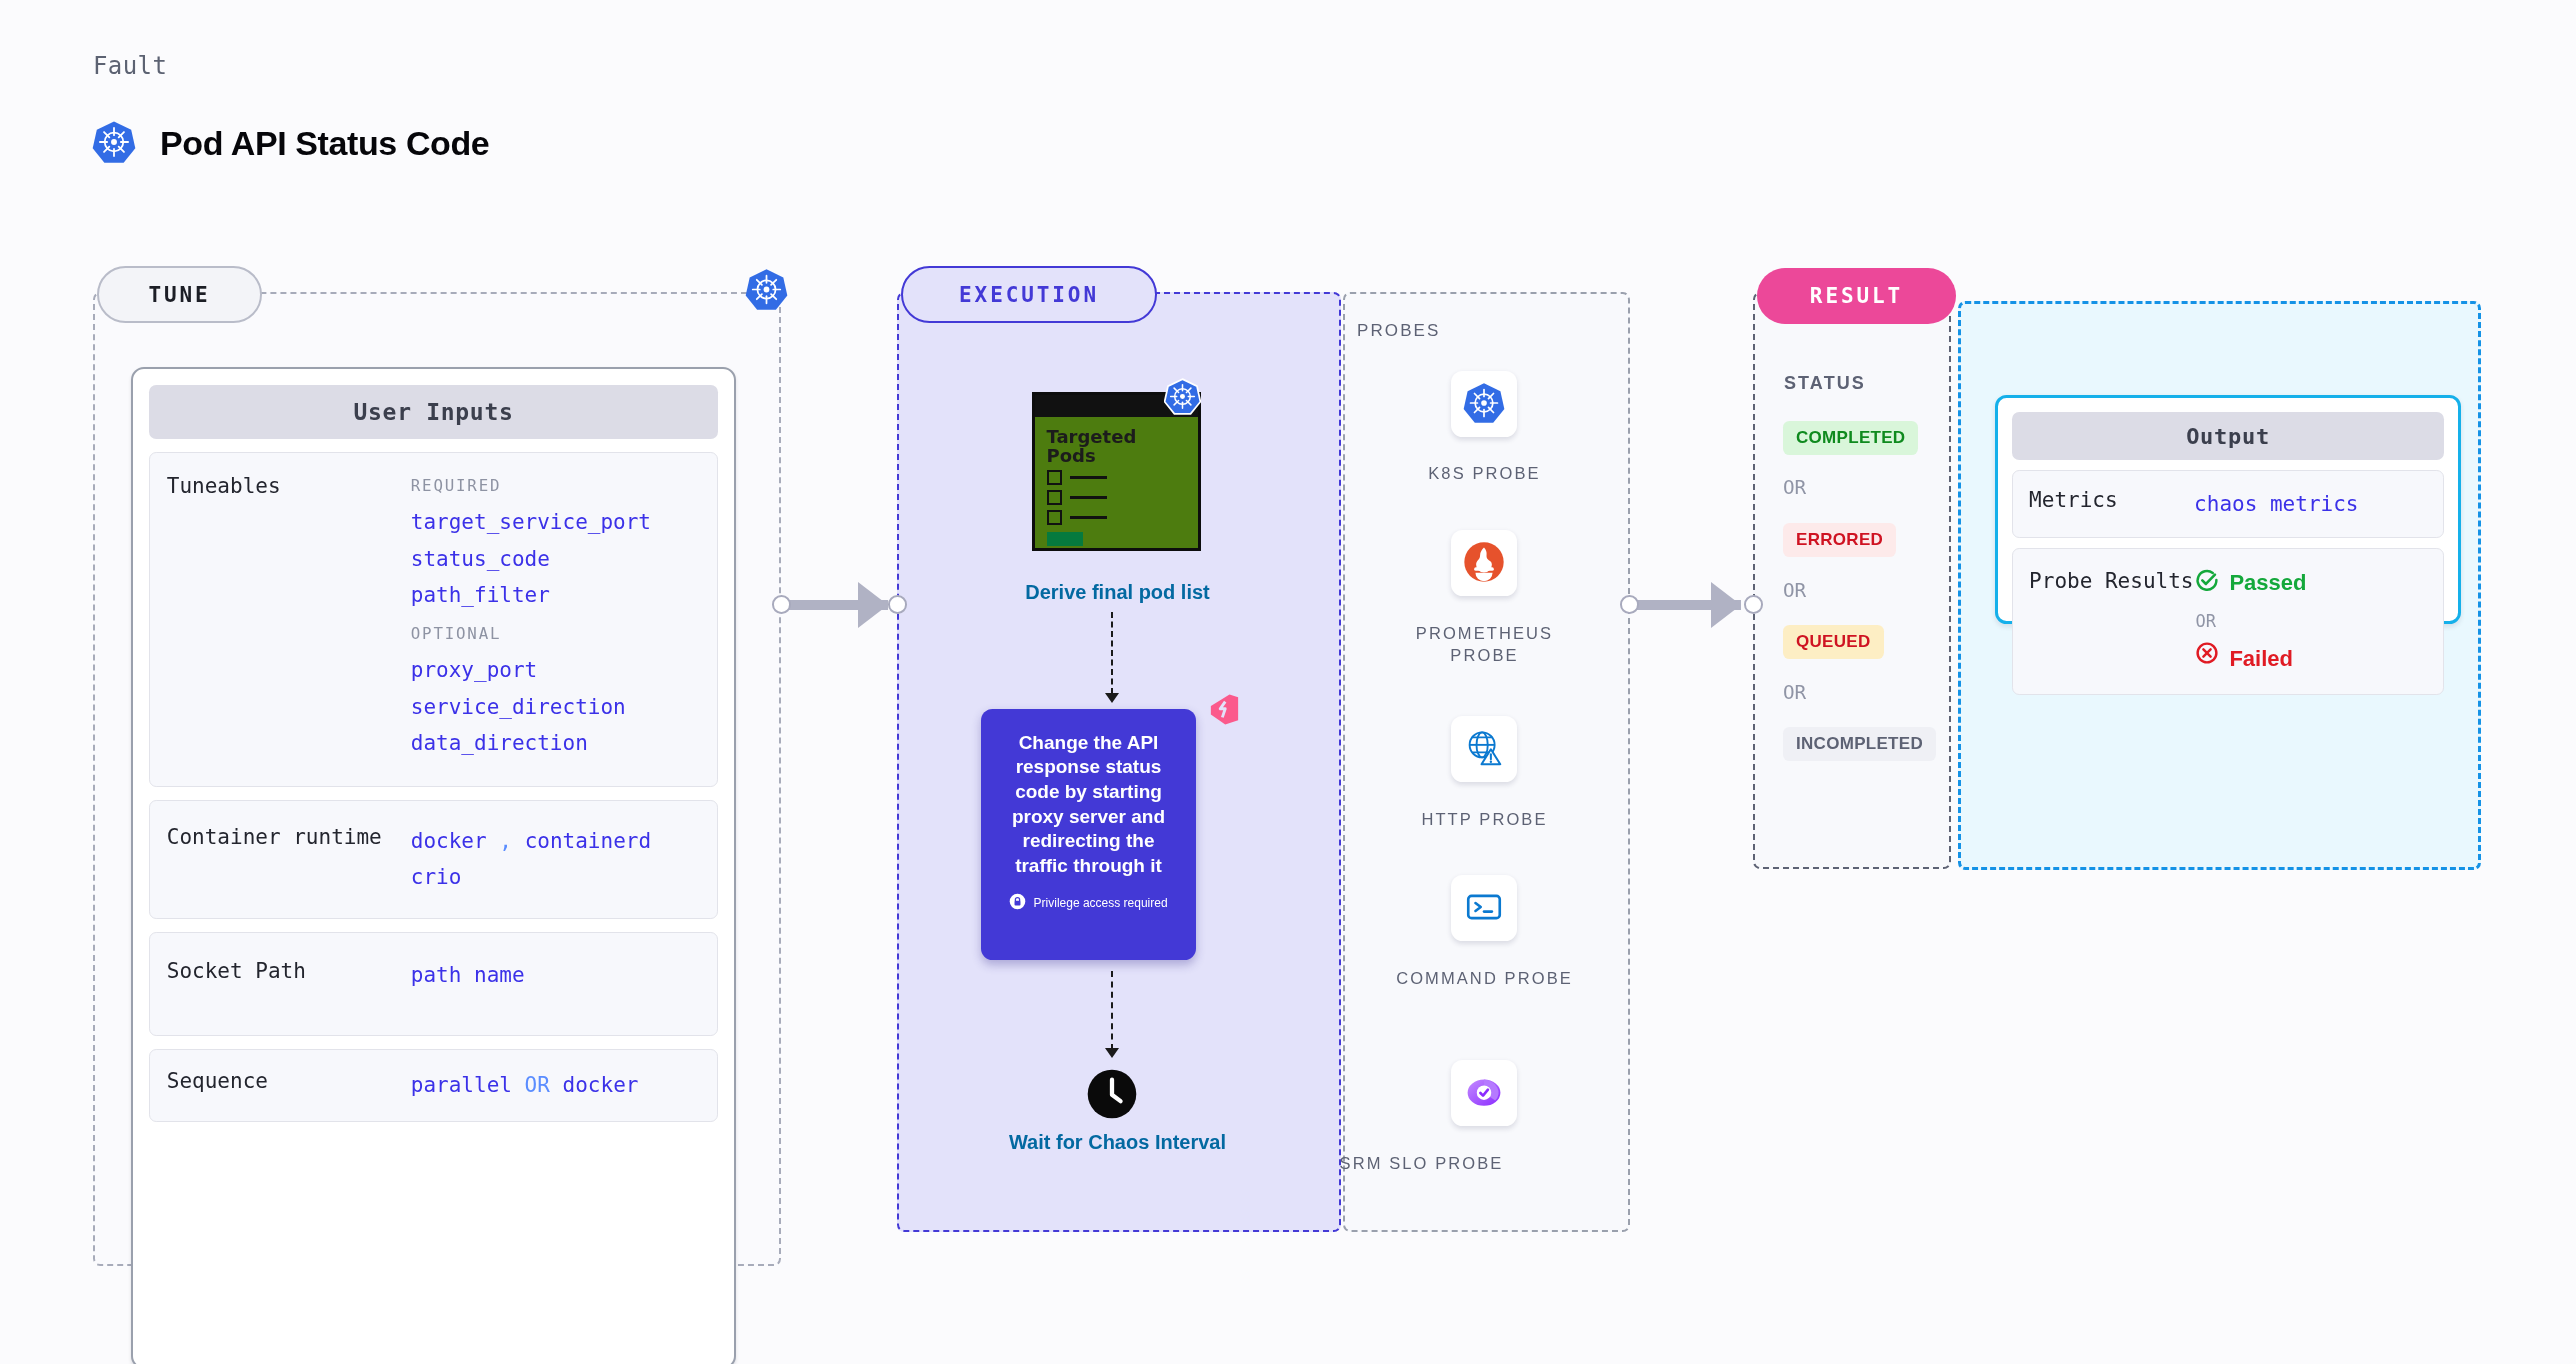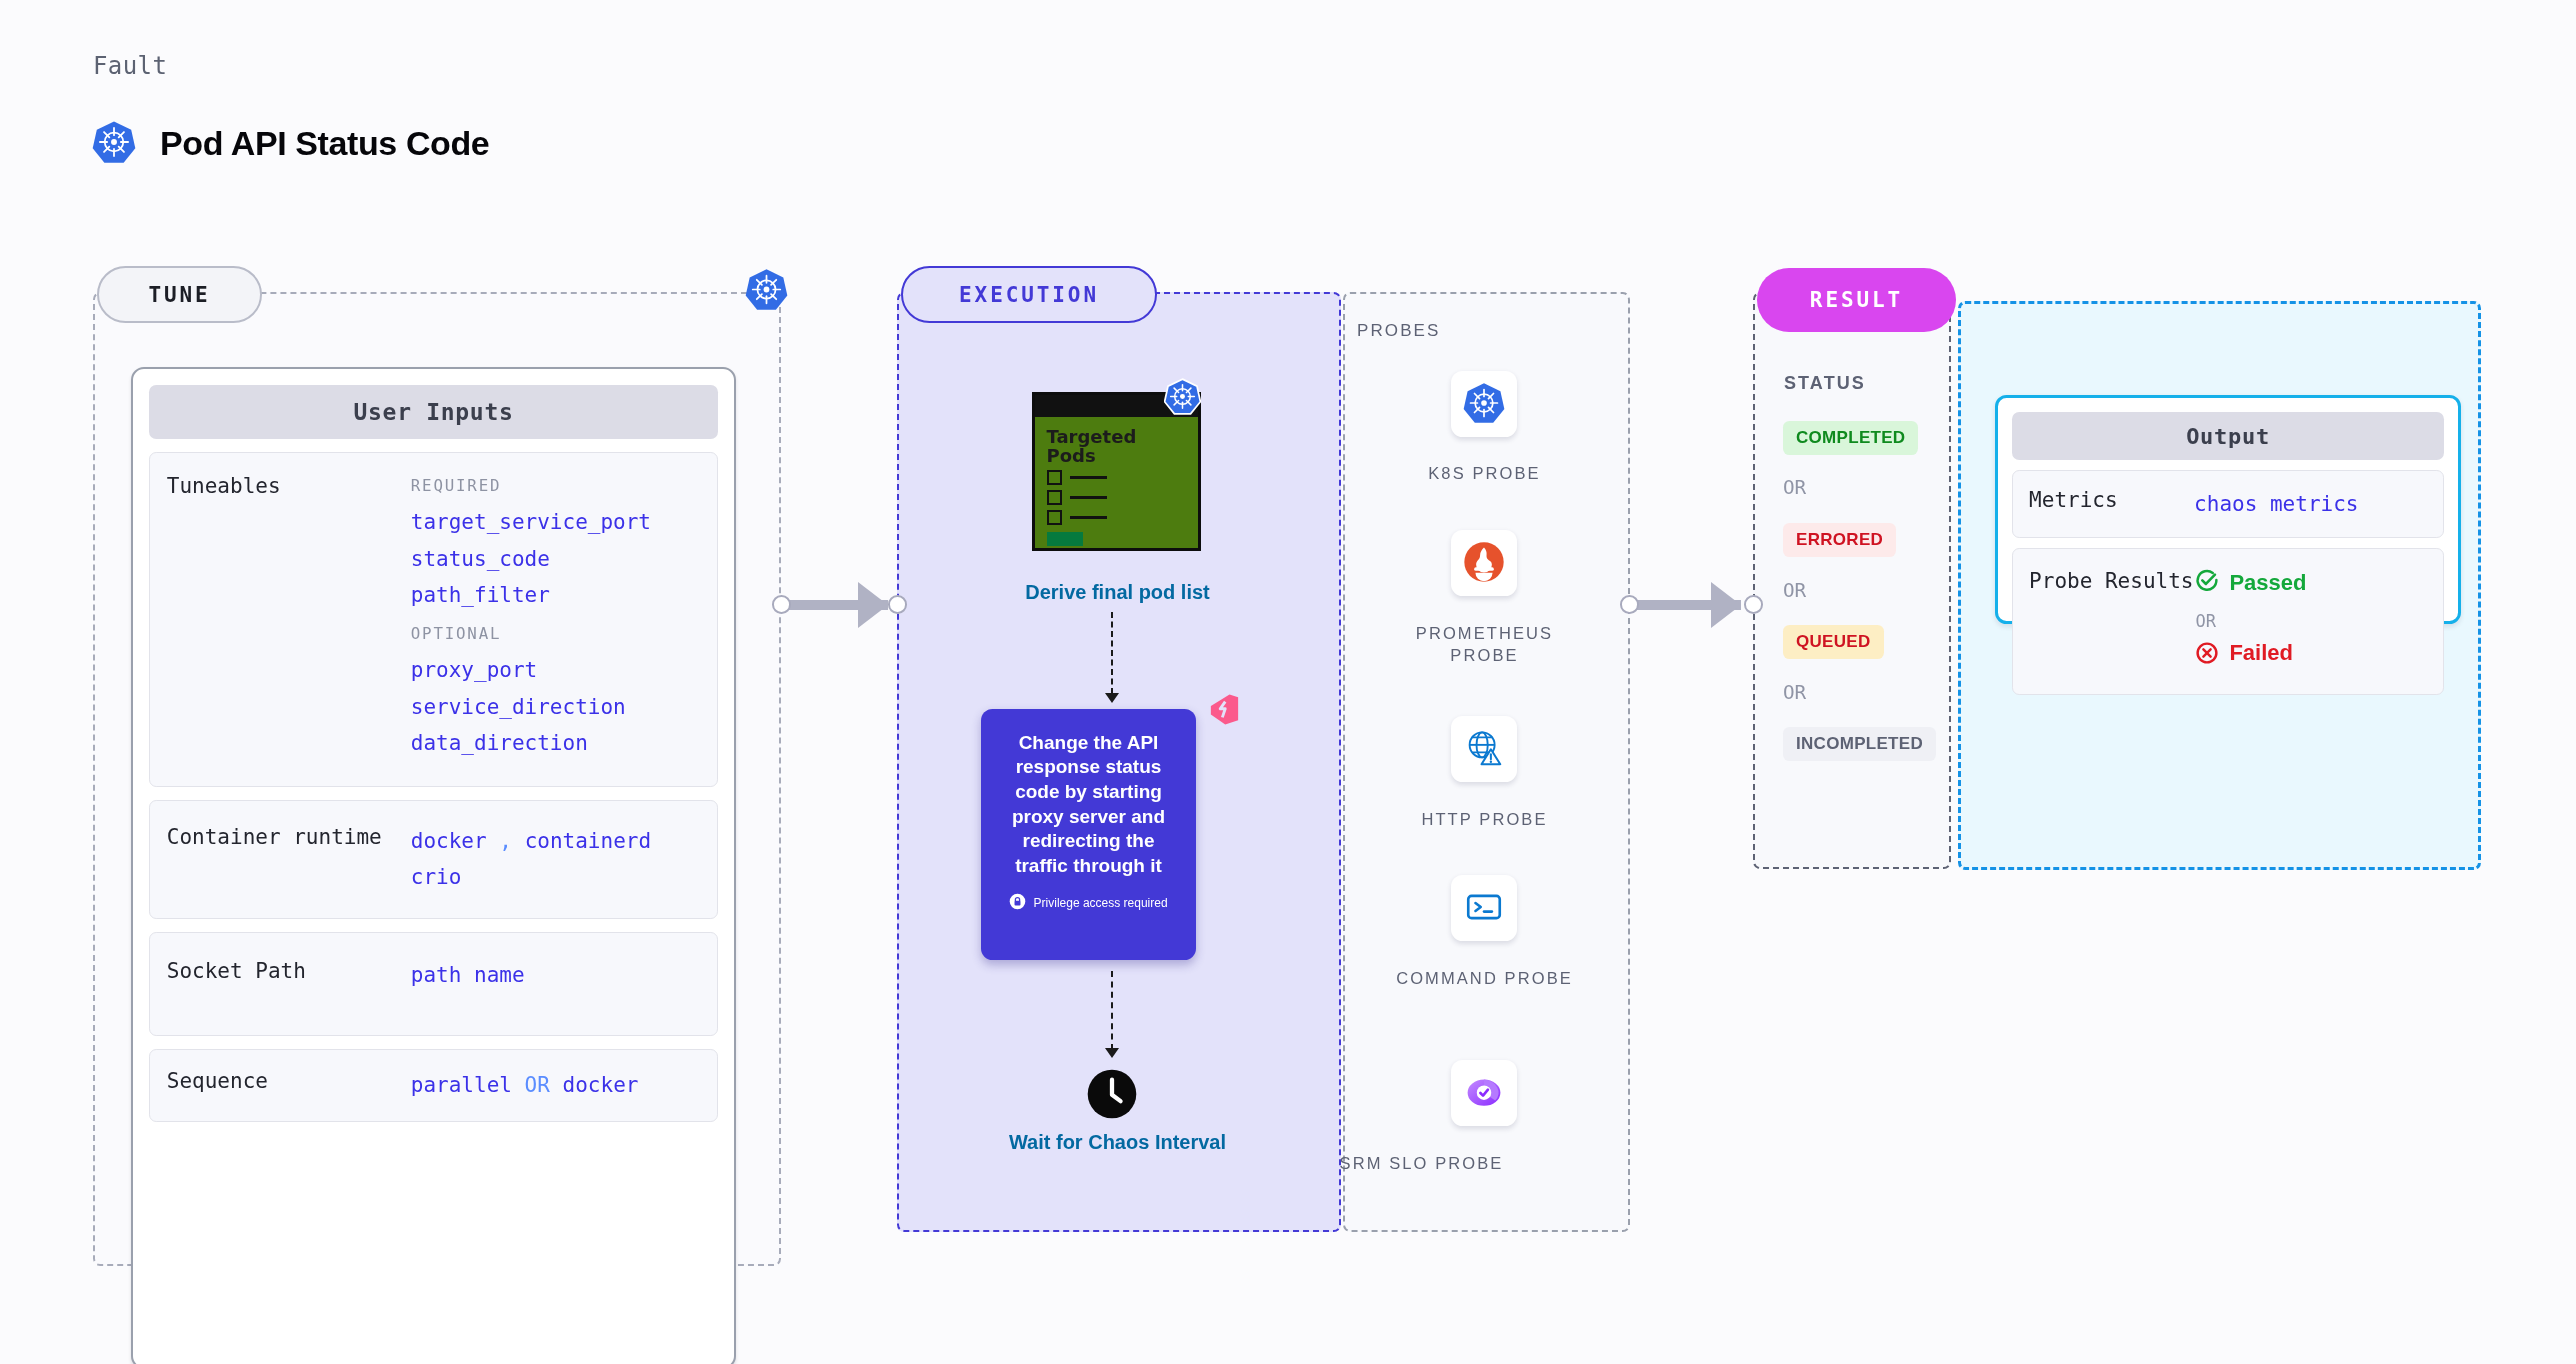"RESULT" div.stage-badge { background: #d946ef -> #ec4899; height: 64px -> 56px }
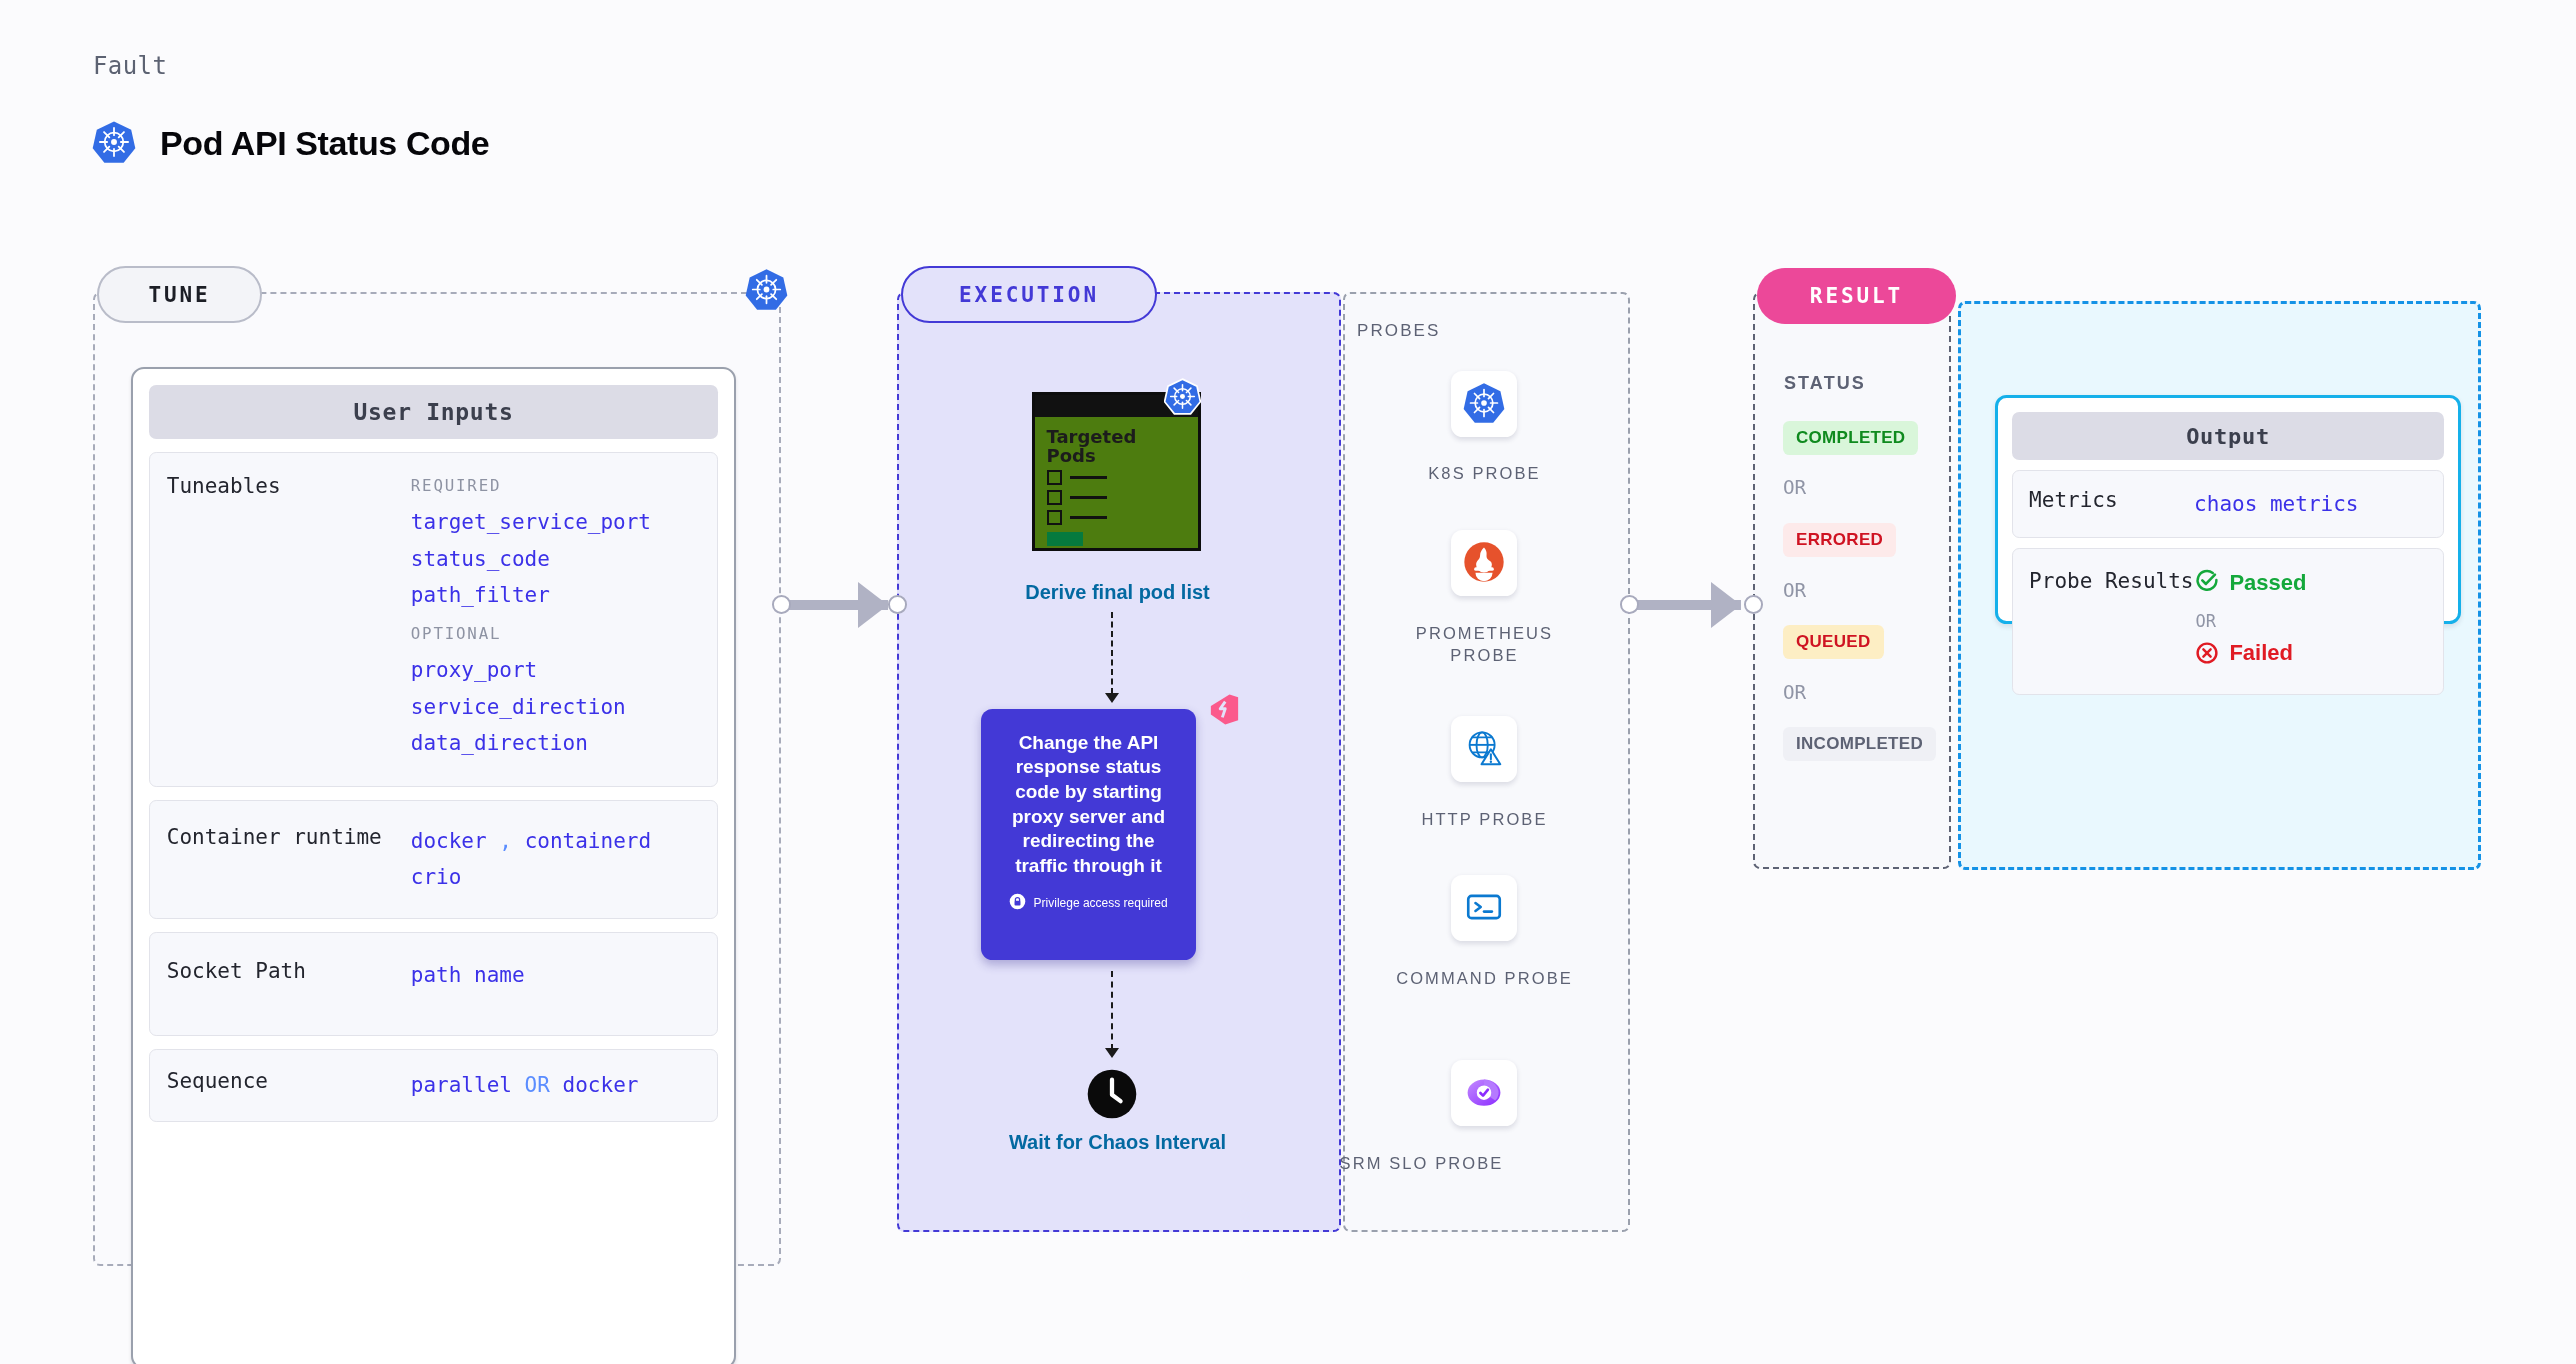"Failed" div { align-items: flex-start -> flex-end }
